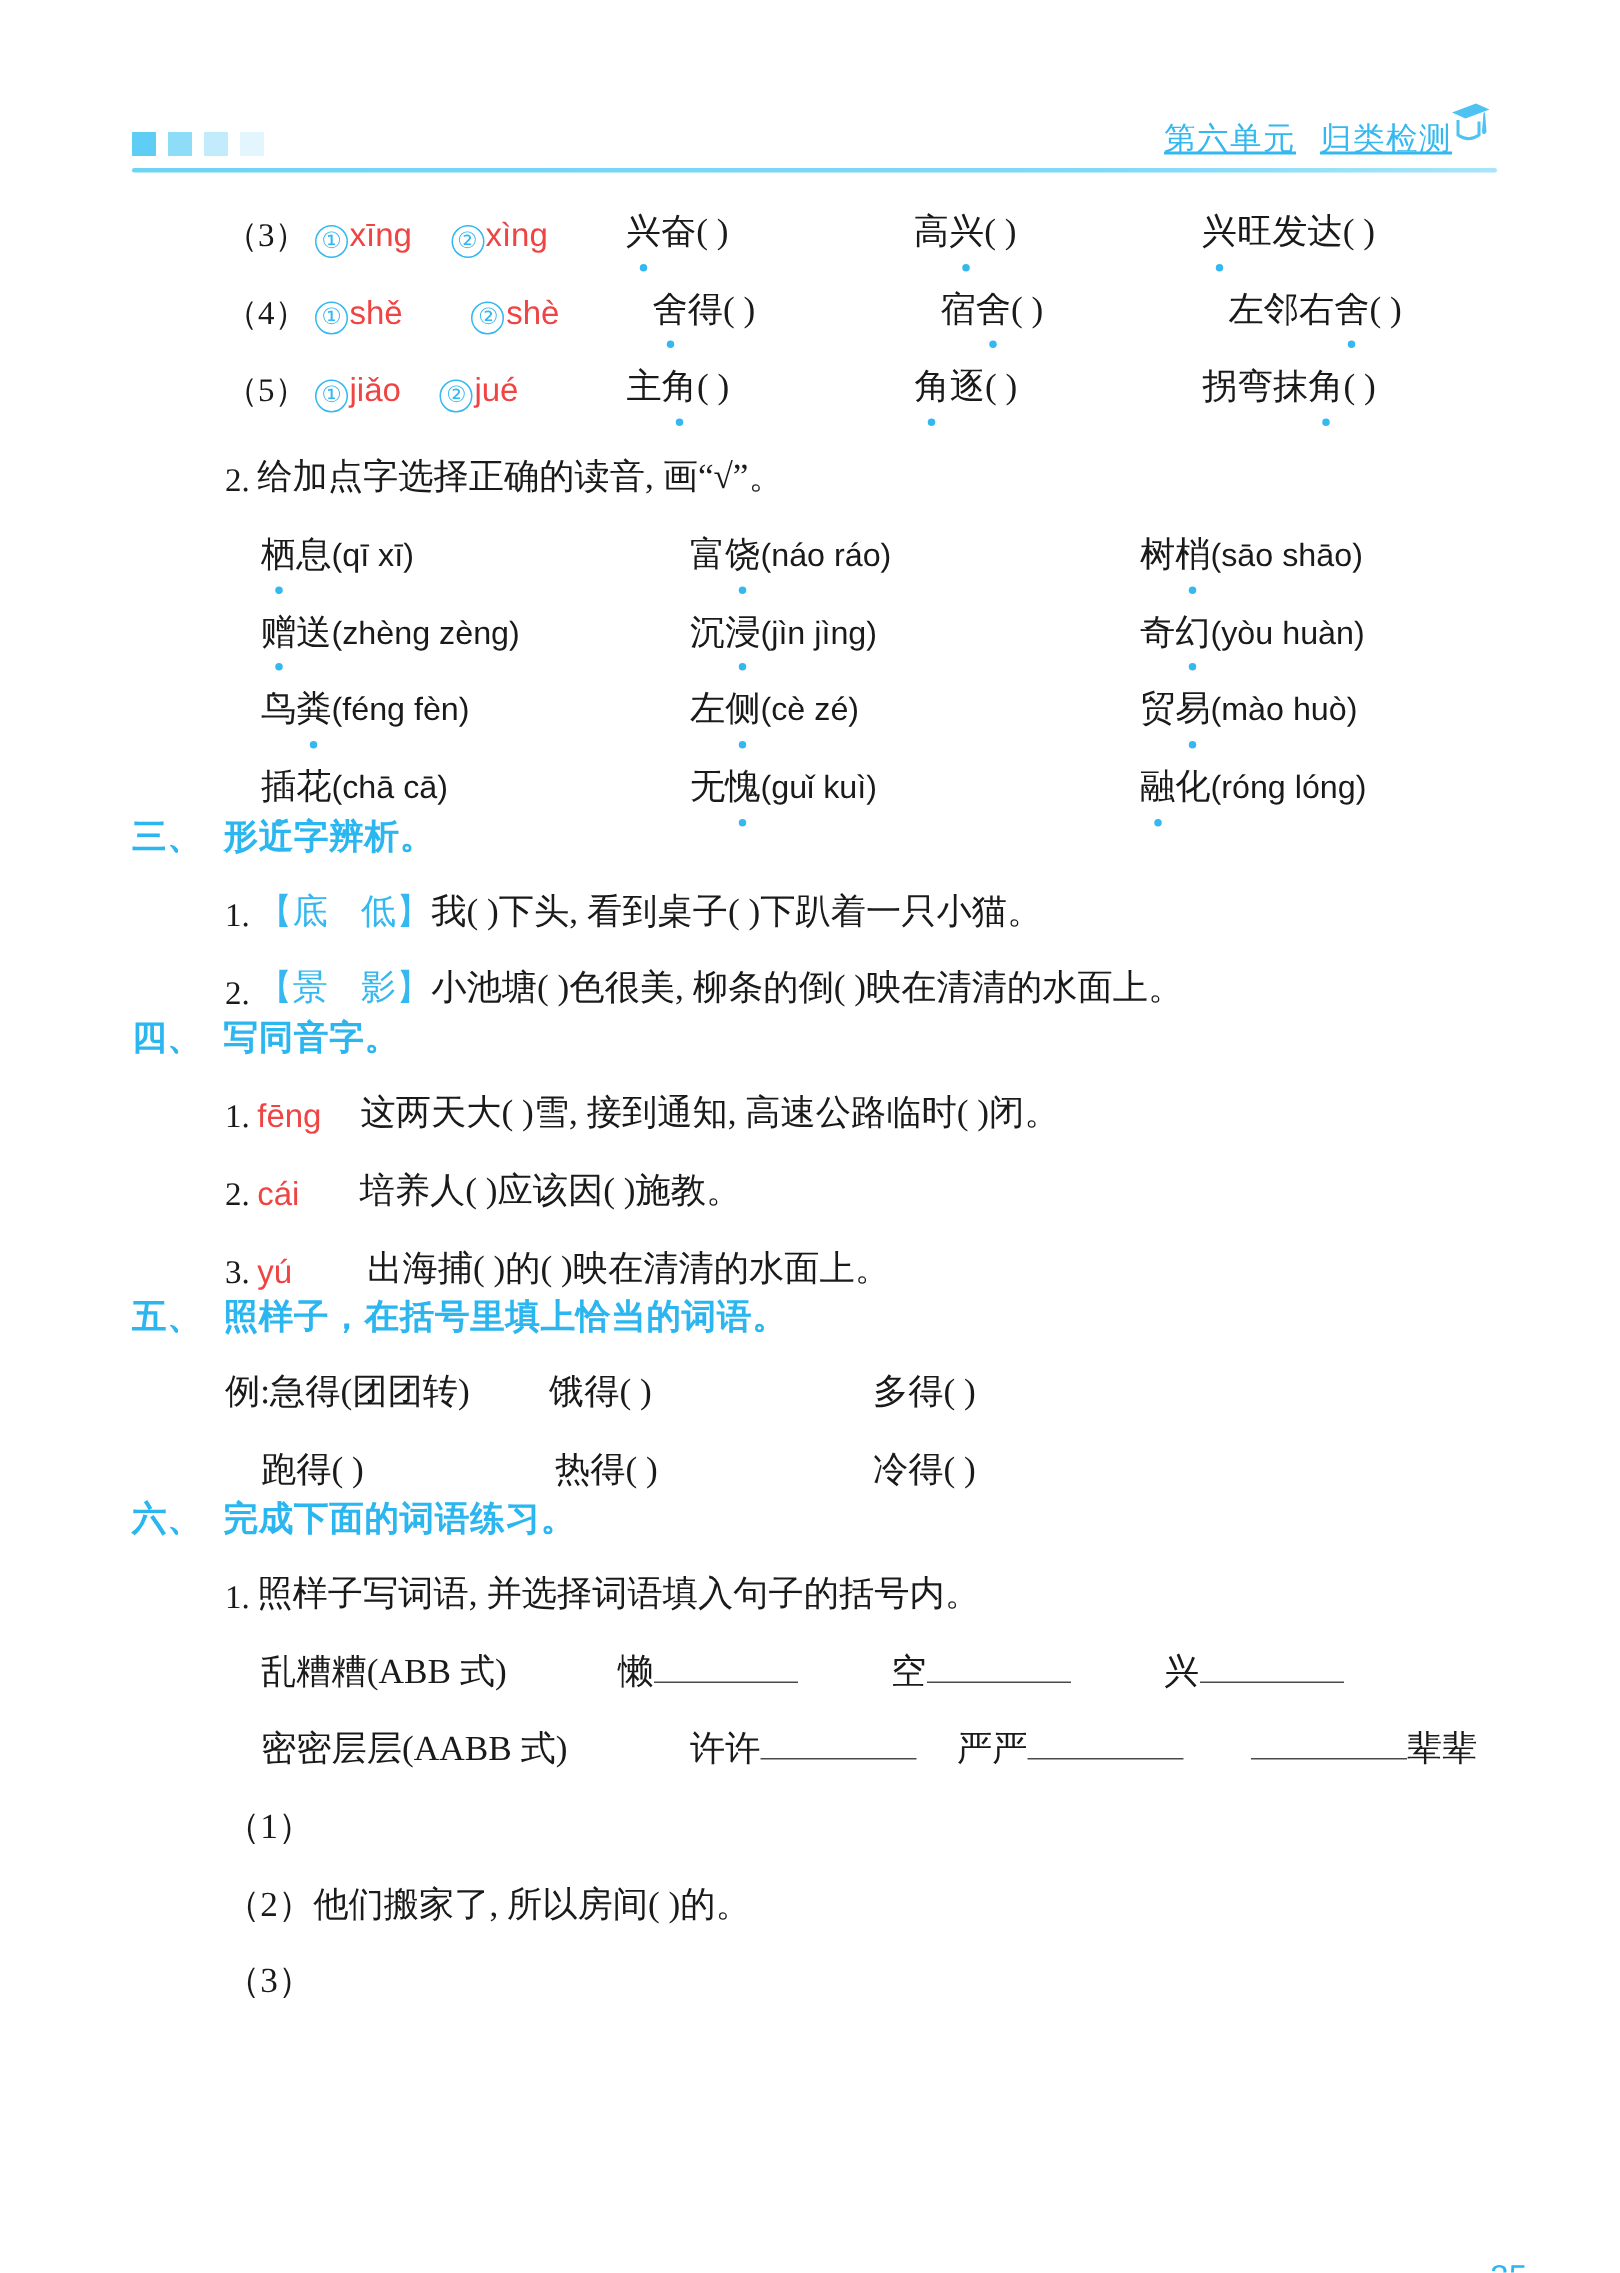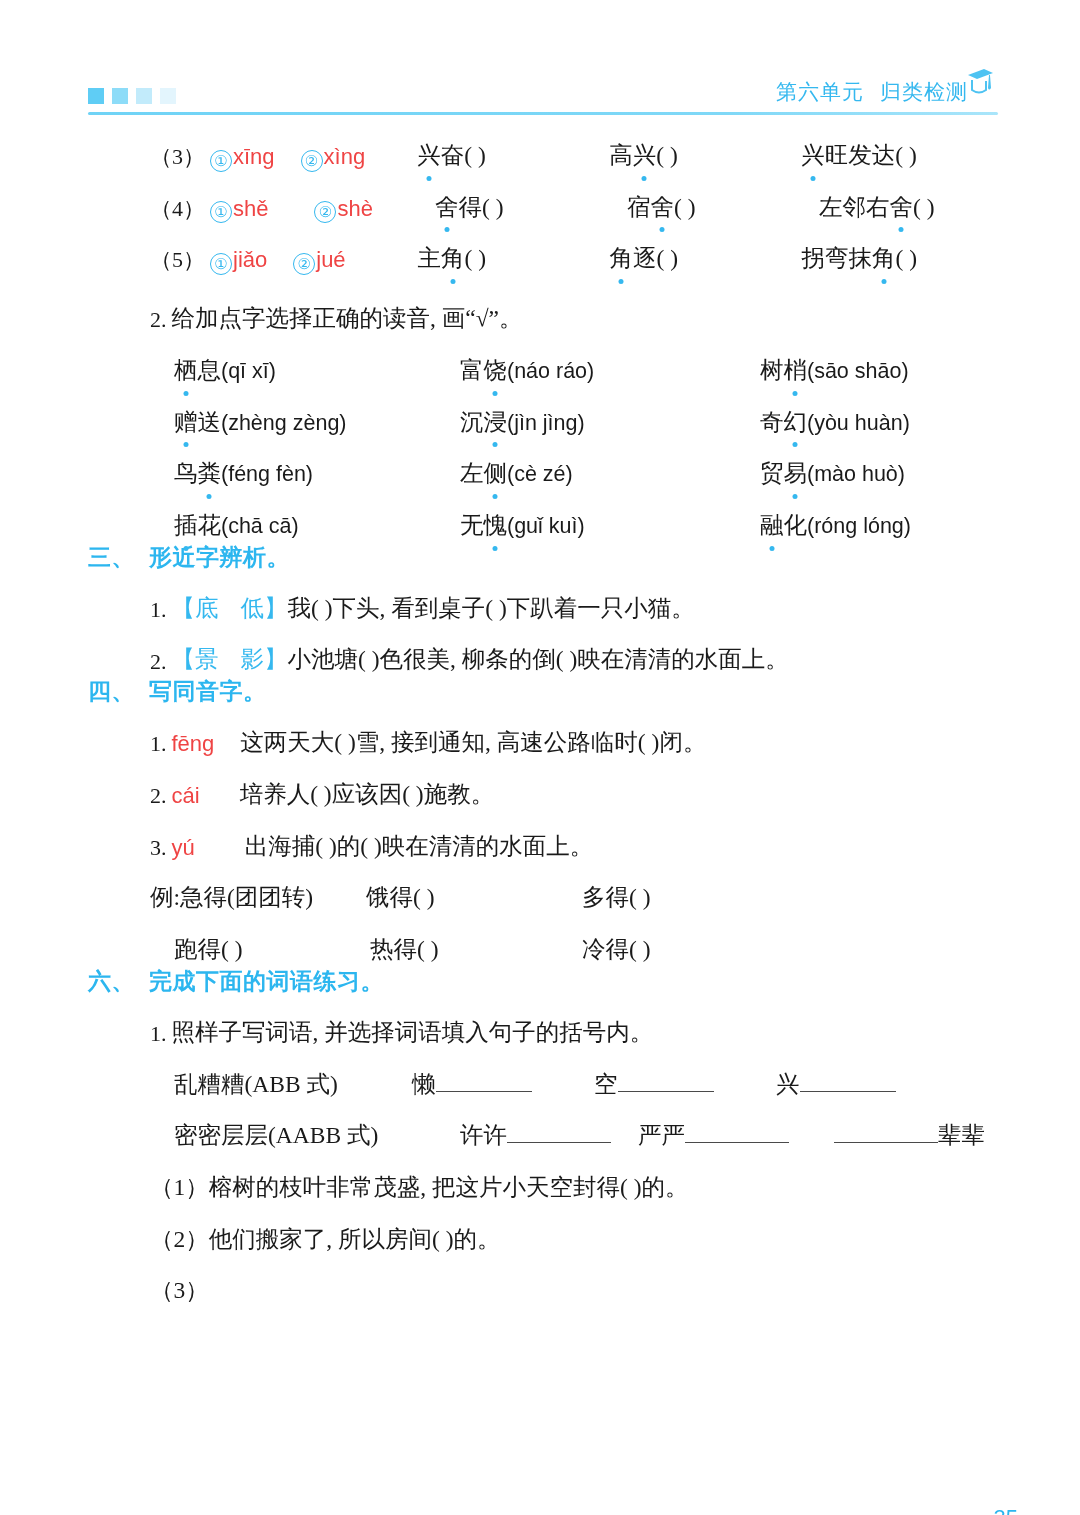"第六单元 归类检测" .hdr-title { text-decoration: none -> underline }
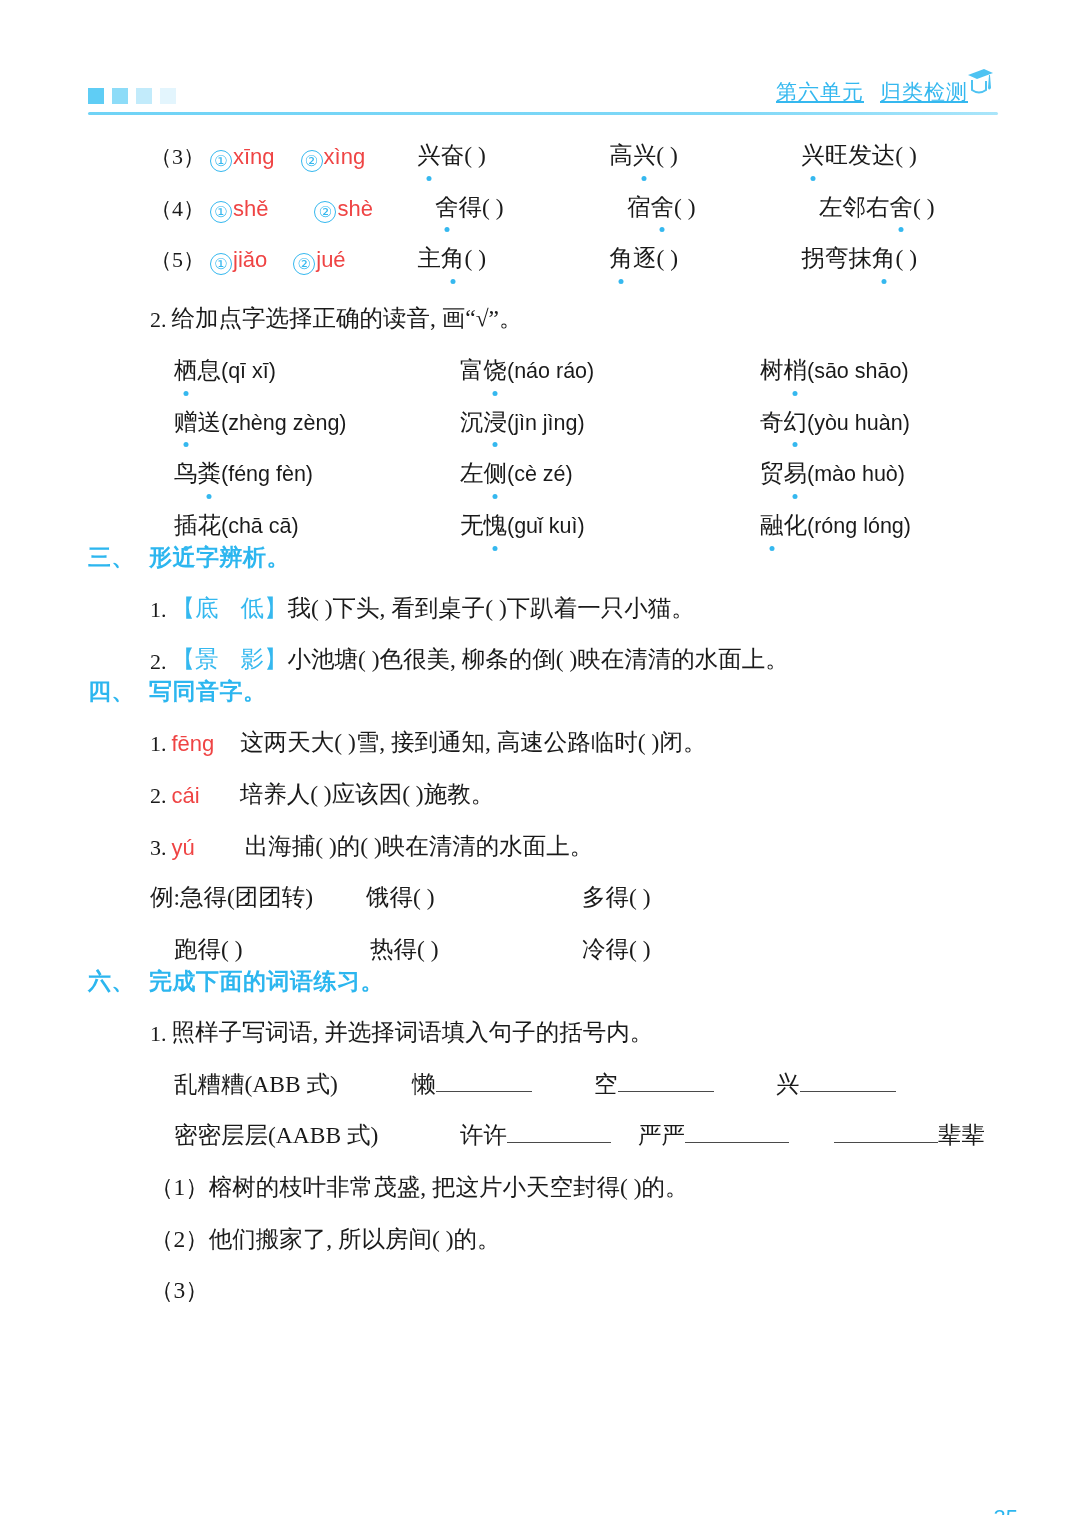"五、 照样子，在括号里填上恰当的词语。" div.sec-head { html: none -> <div> <span>五、</span><span>照样子，在括号里填上恰当的词语。</span> </div> }
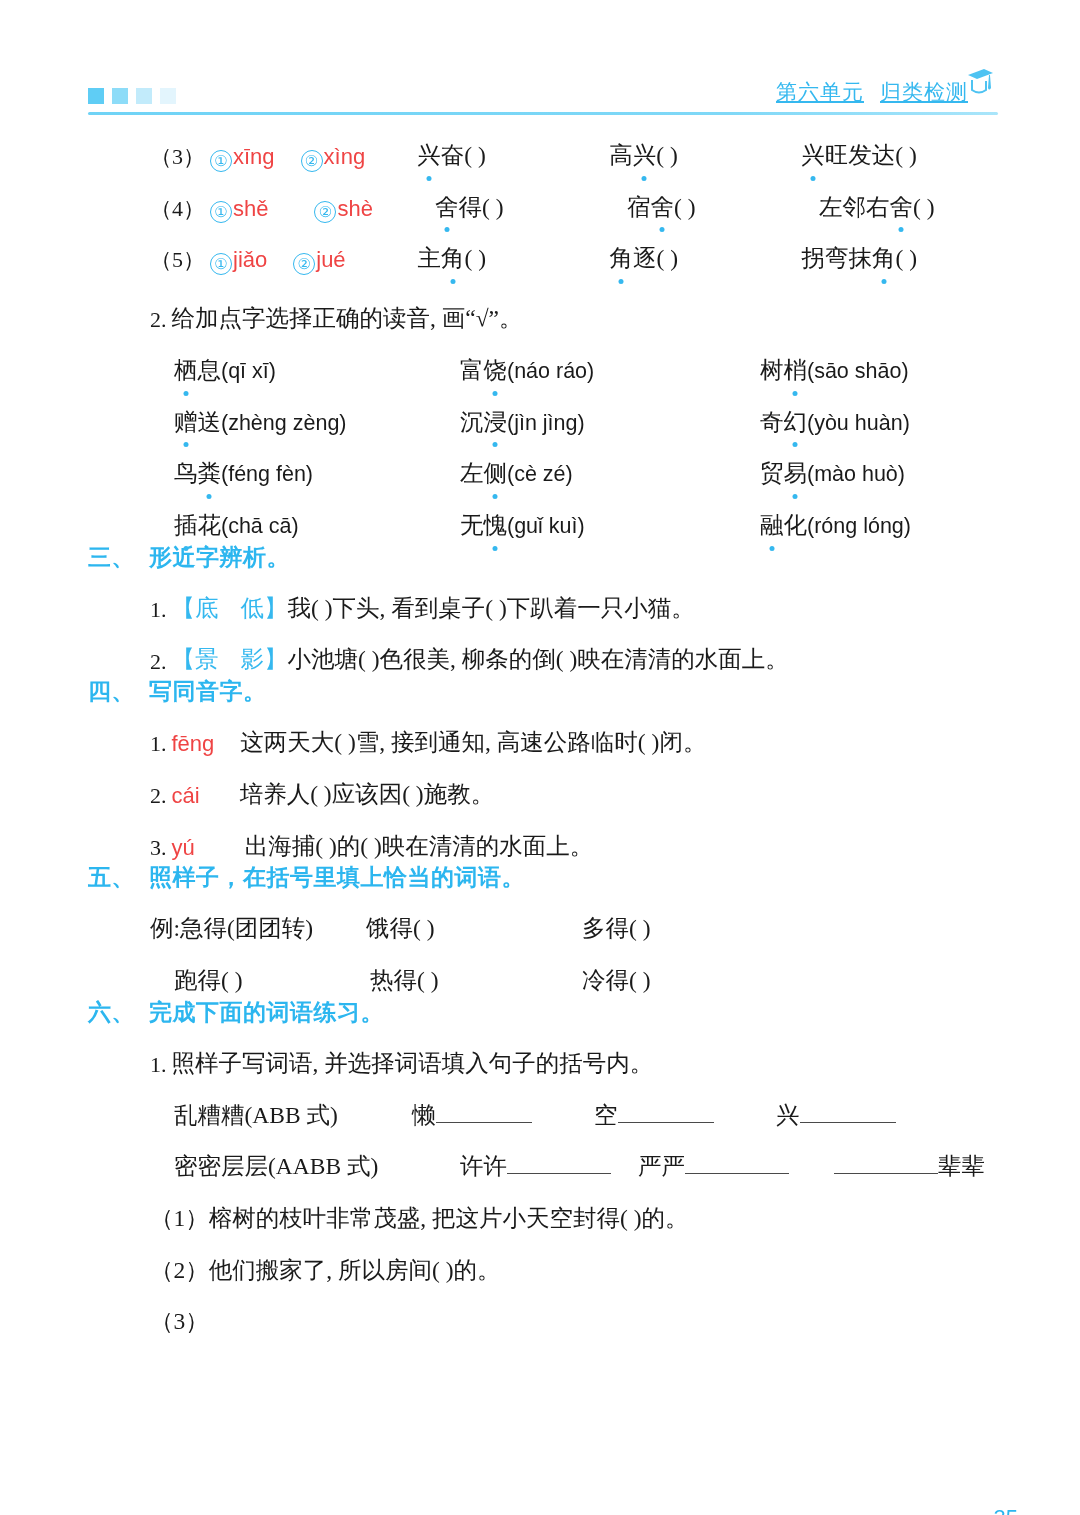"榕树的枝叶非常茂盛, 把这片小天空封得( )的。" span { html: <span>榕树的枝叶非常茂盛, 把这片小天空封得( )的。</span> -> none }
